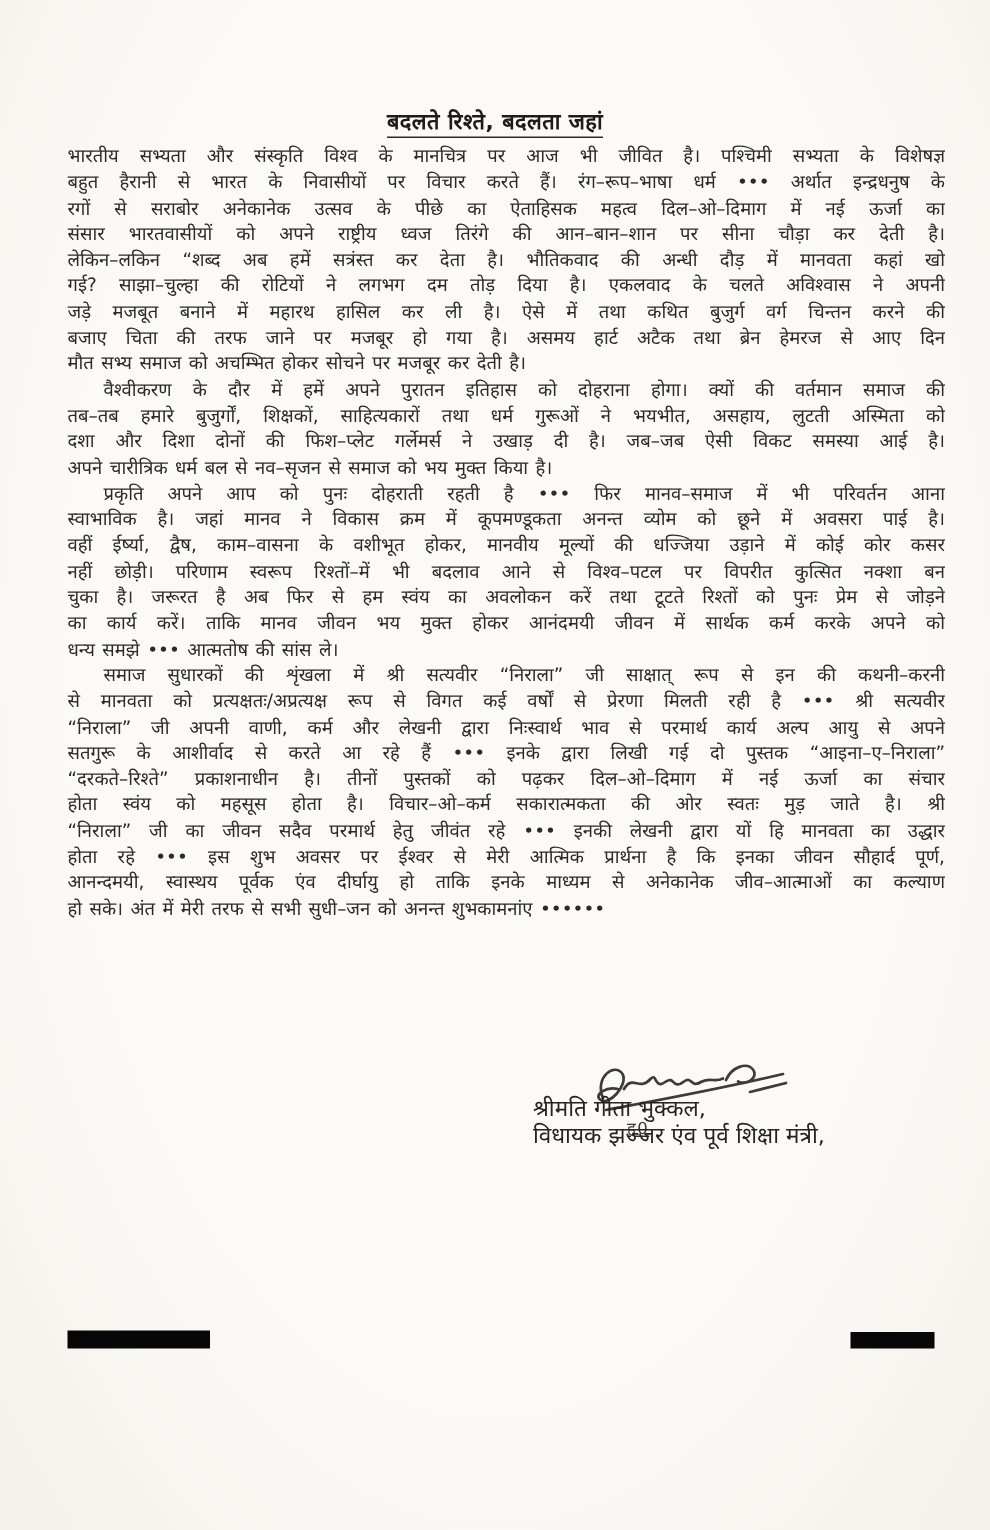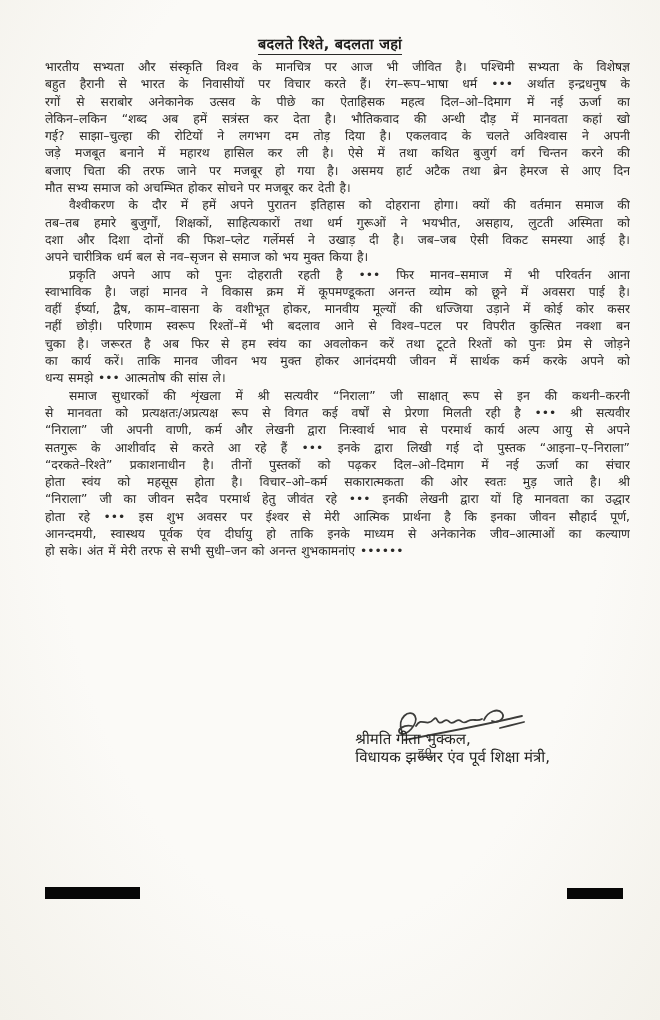"बदलते रिश्ते, बदलता जहां" .title { padding-top: 33px -> 70px }
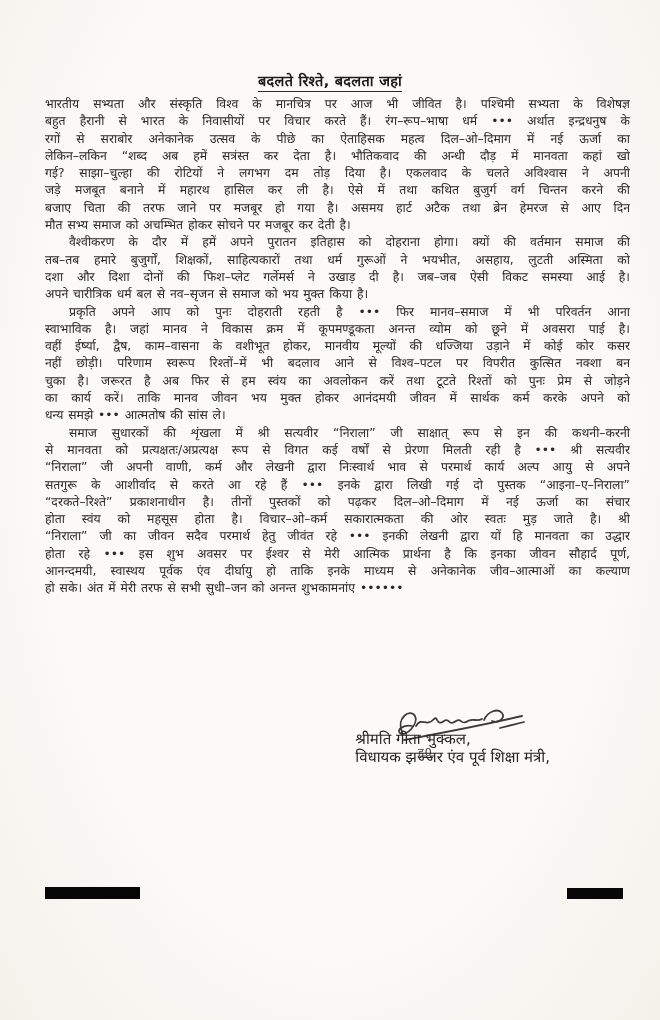"संसार भारतवासीयों को अपने राष्ट्रीय" div.tline { html: none -> <div>संसार भारतवासीयों को अपने राष्ट्रीय ध्वज तिरंगे की आन–बान–शान पर सीना चौड़ा कर देती है।</div> }
